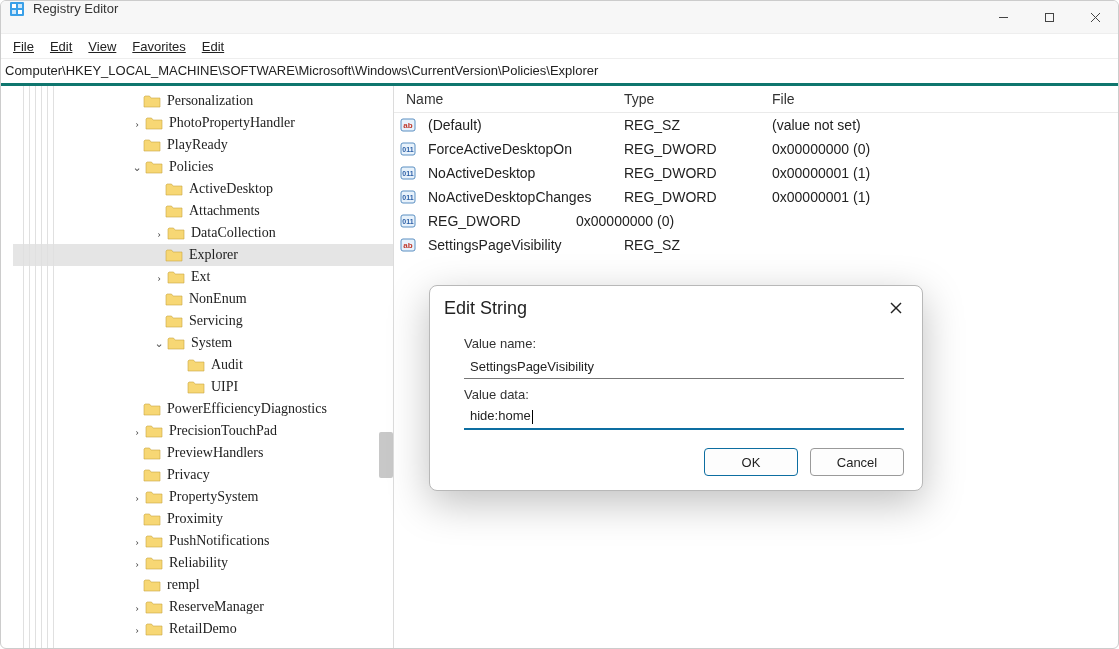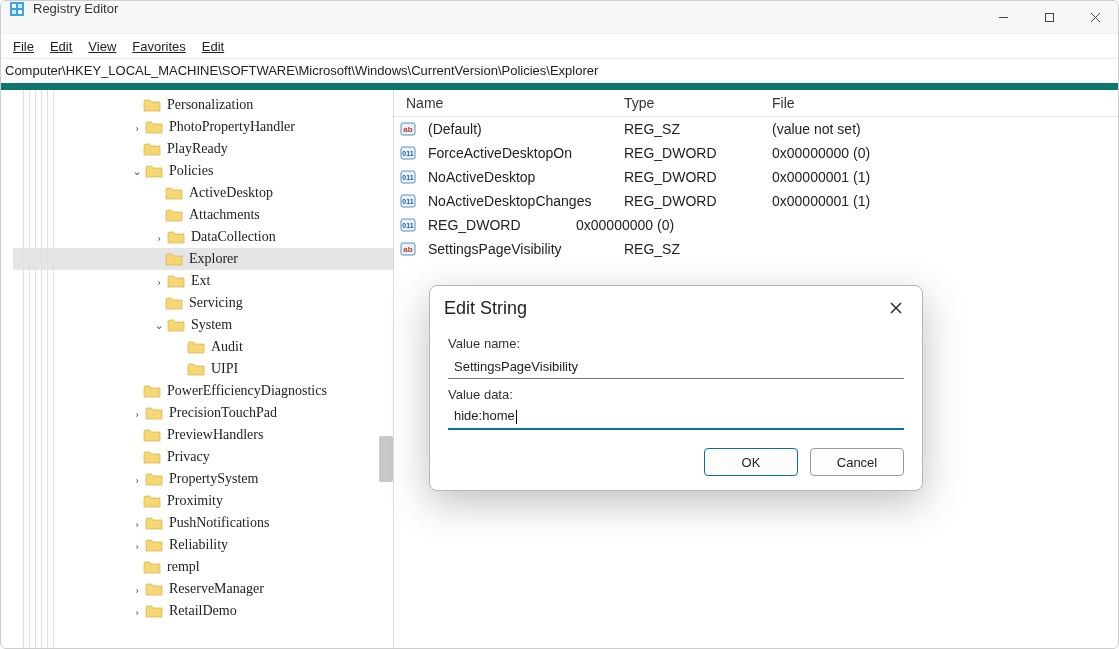"Computer\HKEY_LOCAL_MACHINE\SOFTWARE\Mic" .pathbar { border-bottom: 7px solid #0f766e -> 3px solid #0f766e }
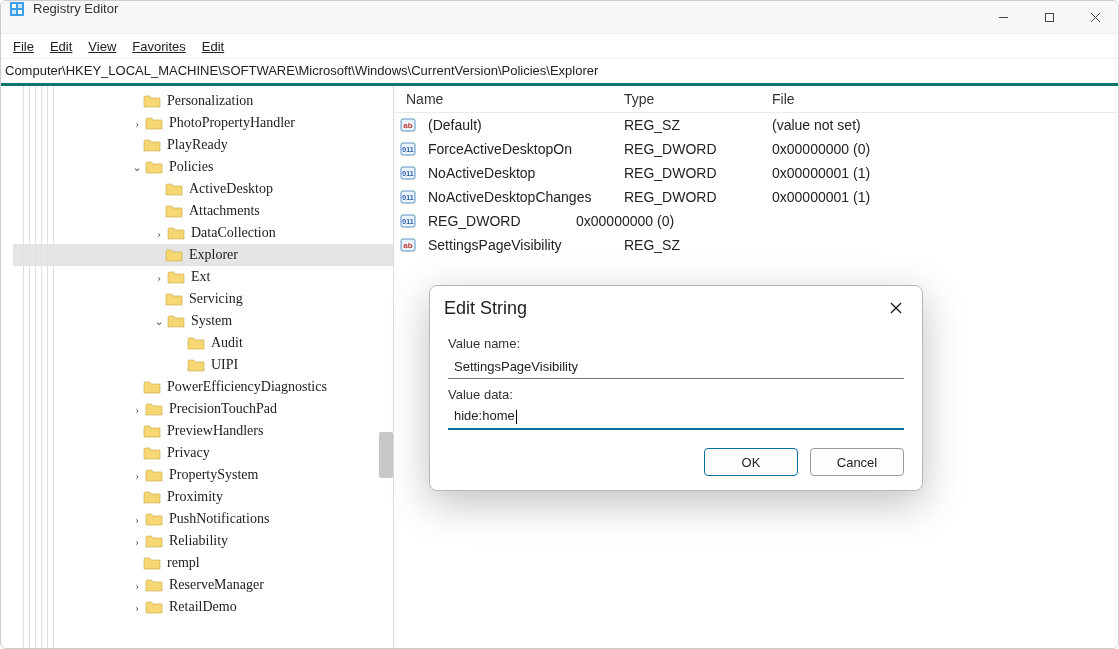"NonEnum" div.tree-row { html: none -> <div> <span></span> <span> <svg> <path></path> </svg> </span> <span>NonEnum</span> </div> }
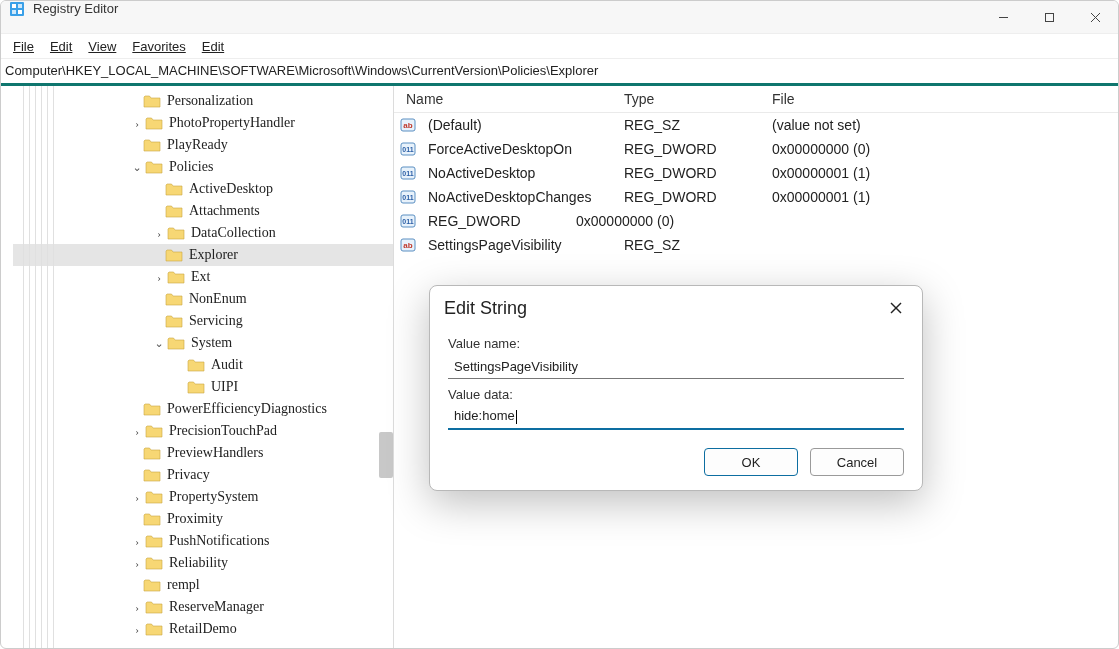"Value name:" .dialog-body { padding: 8px 18px 14px 18px -> 8px 18px 14px 34px }
